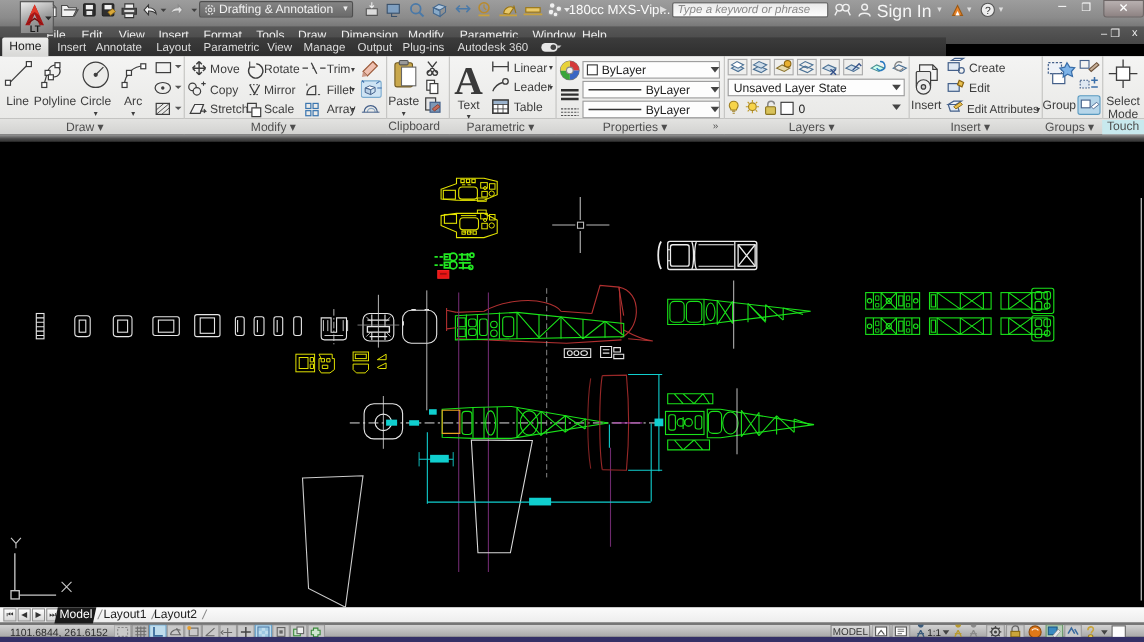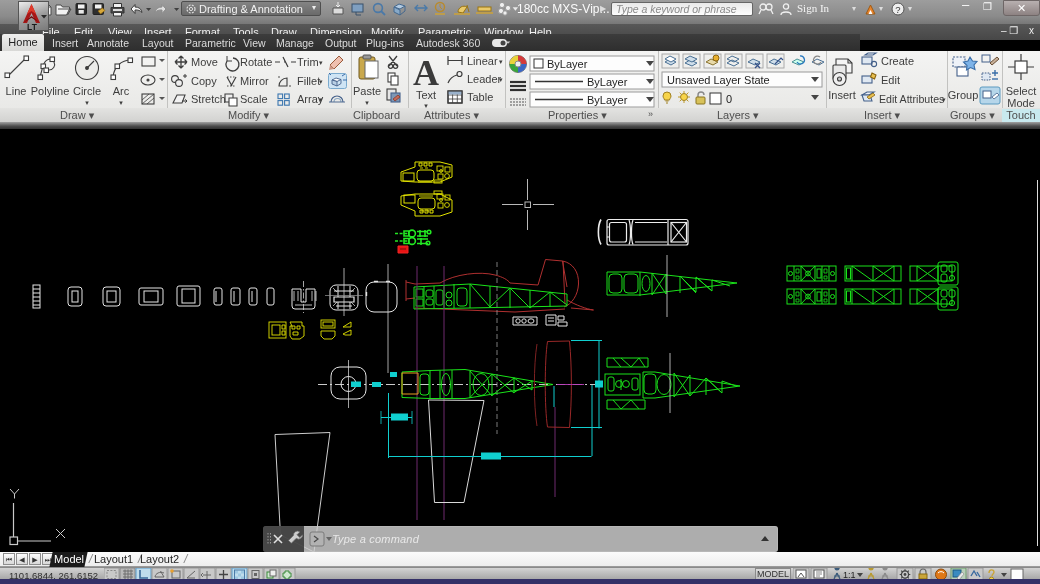"Sign In" span.abs { font-family: Liberation Serif, serif -> none; font-size: 11px -> 16px }
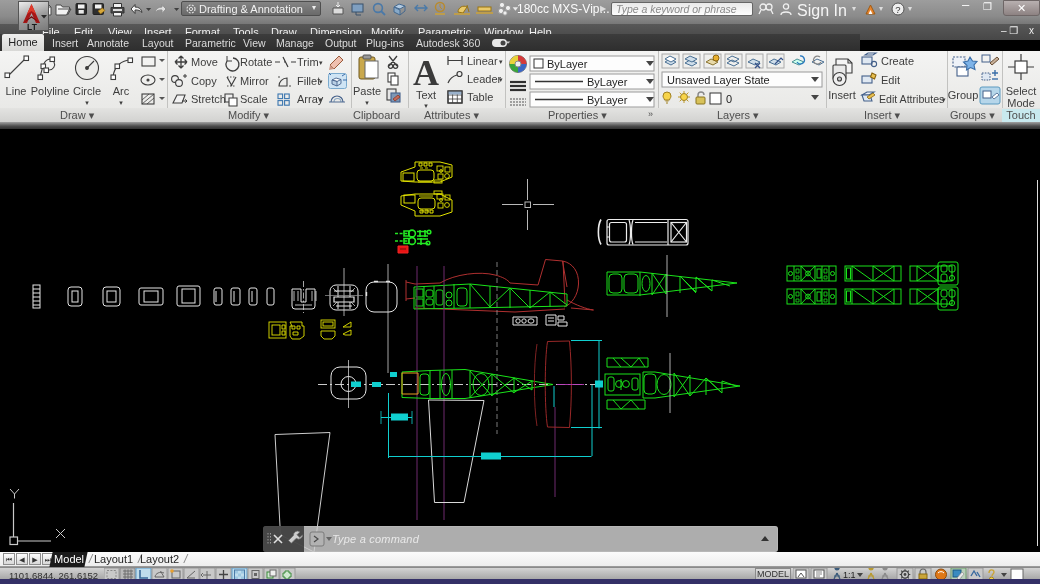"Attributes ▾" span.plabel { text: Attributes -> Parametric }
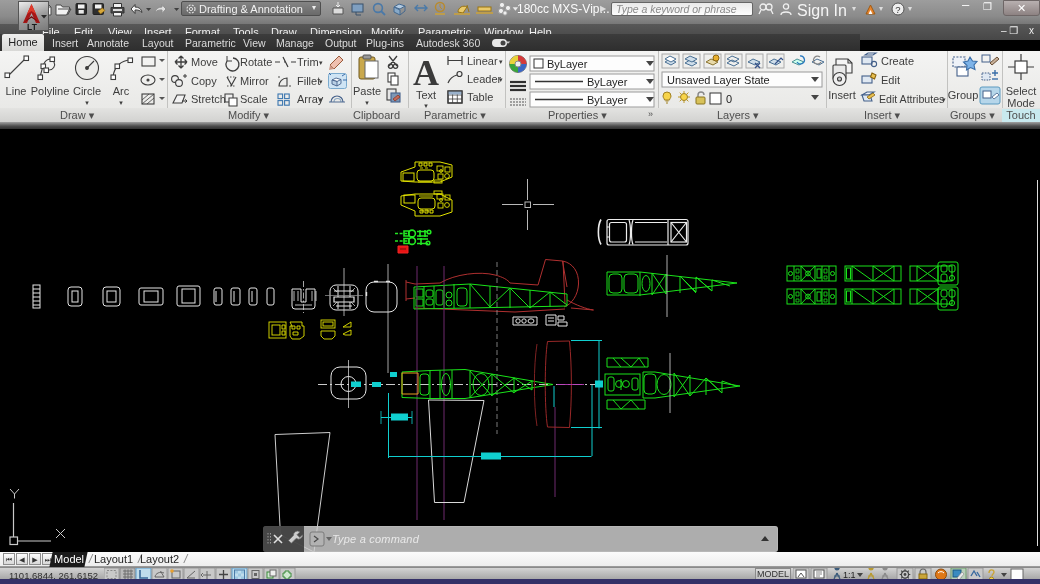"Type a command" div.abs { html: <div> <div></div> <div></div> <svg> <g> <path></path> </g> <path></path> <g> <path></path> </g> <rect></rect> <path></path> <path></path> <text>Type a command</text> <path></path> </svg> </div> -> none }
